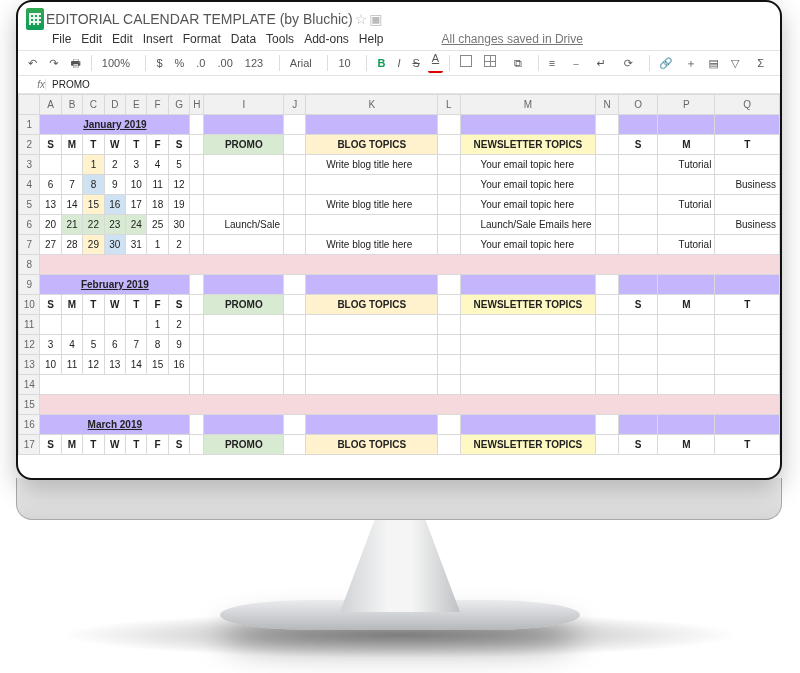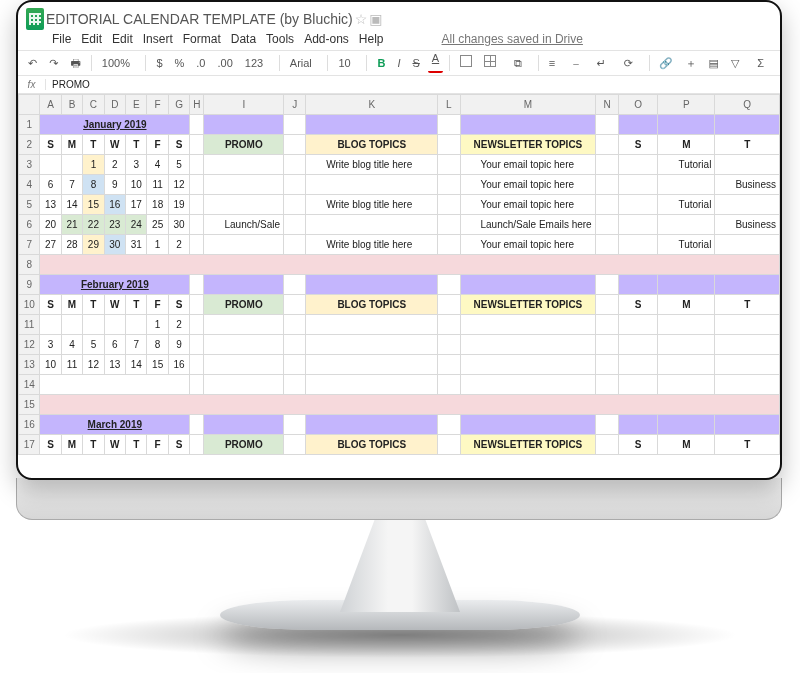"fx" .fx { text-align: center -> right }
